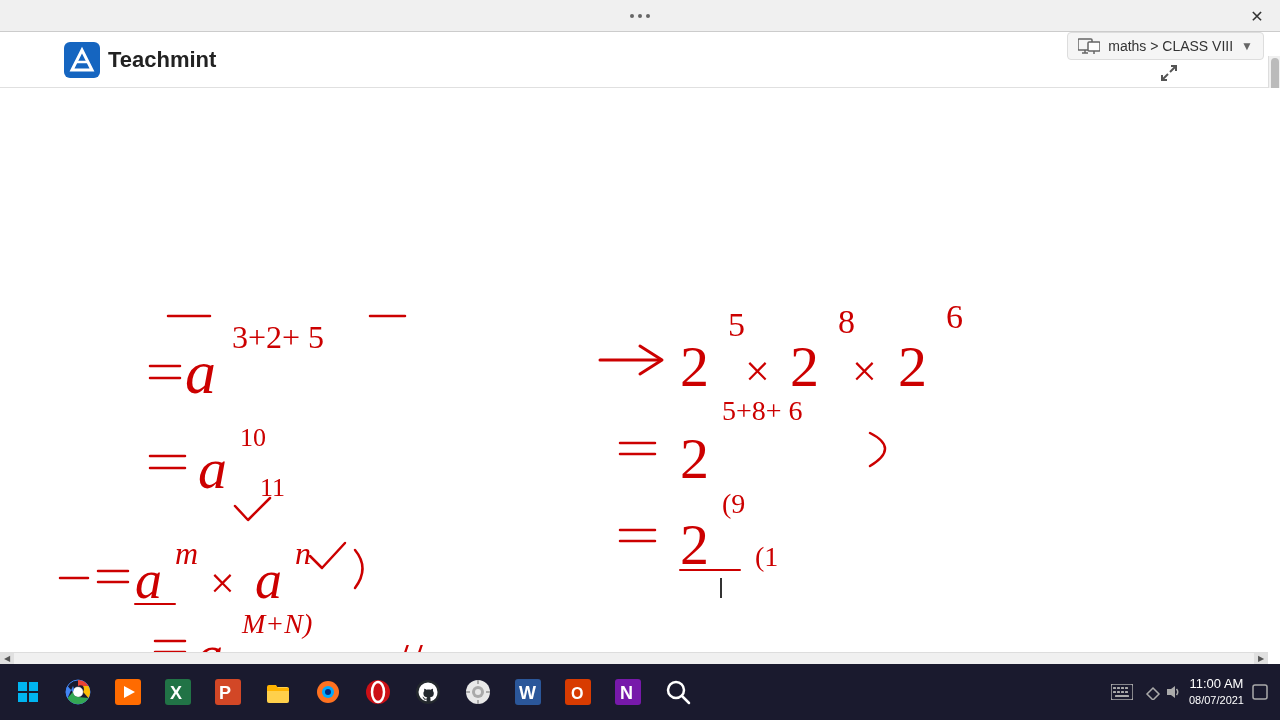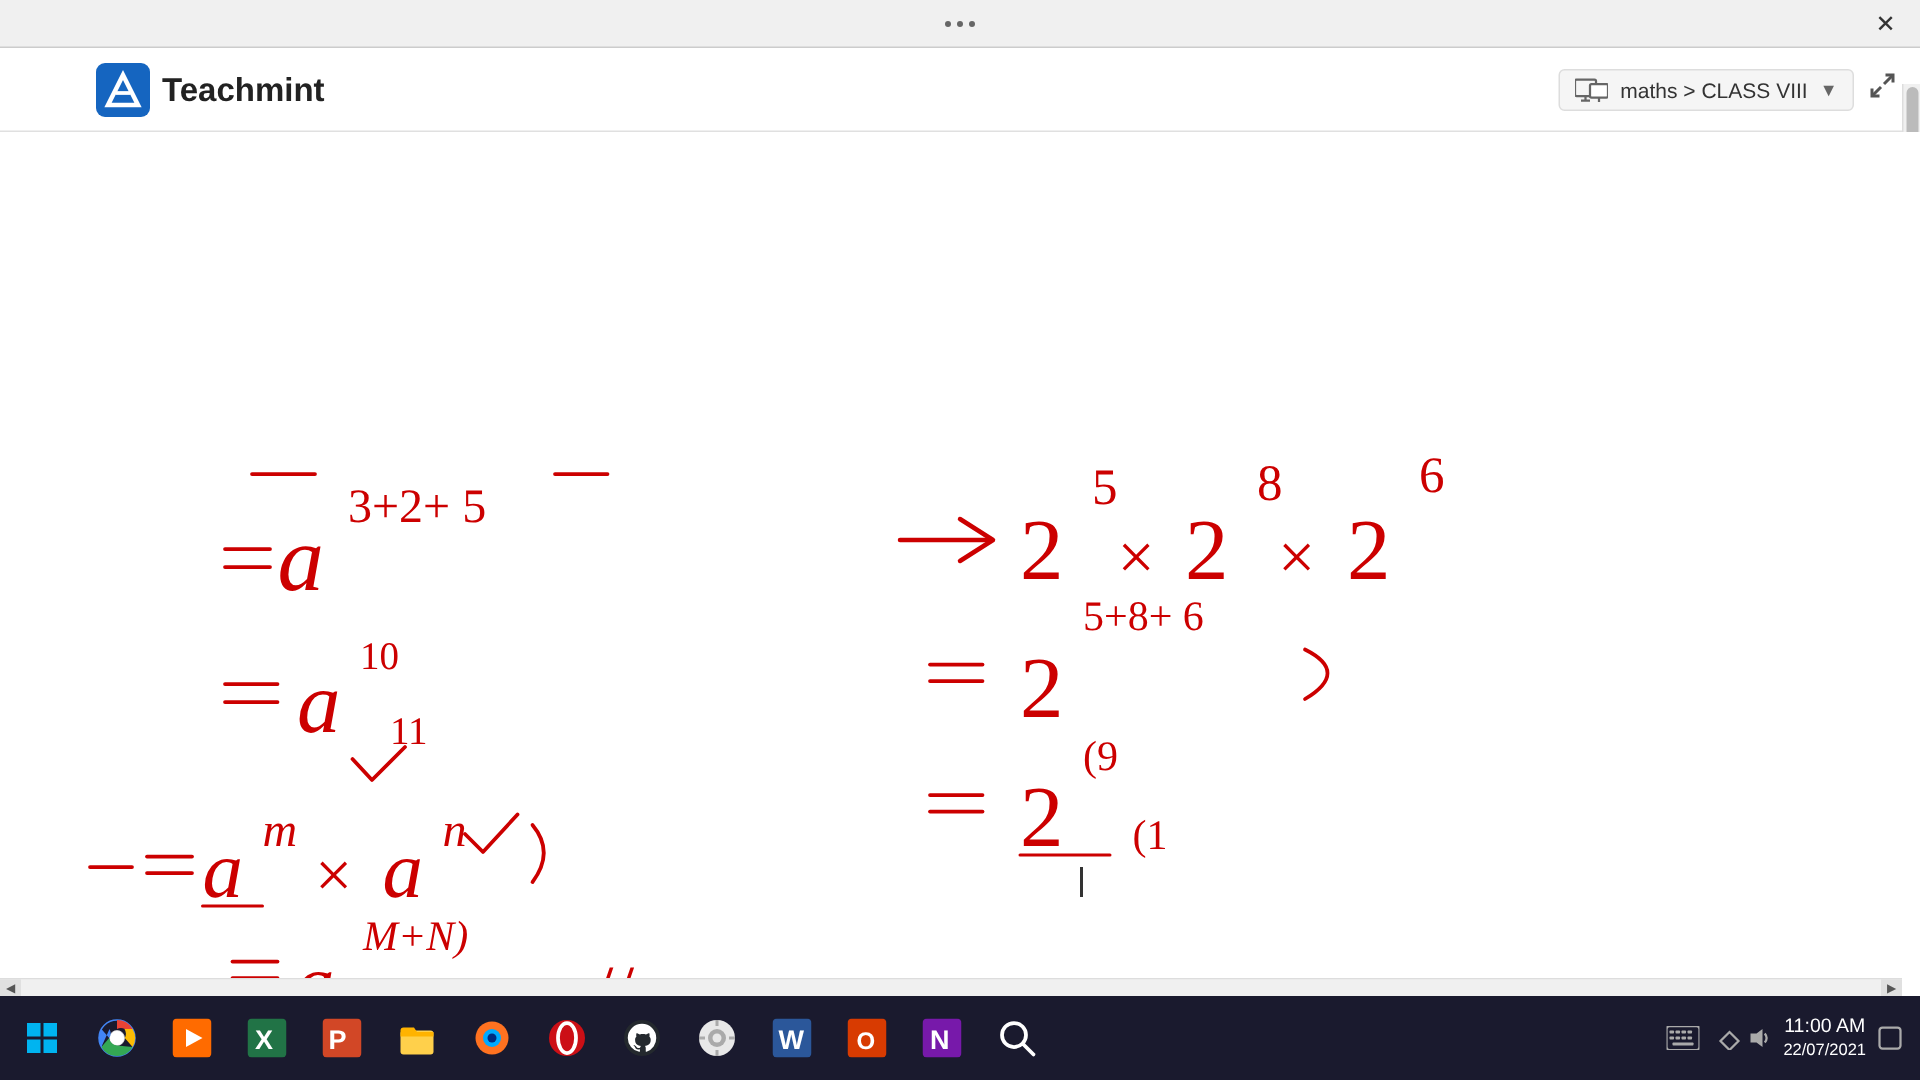"maths > CLASS VIII" div { flex-direction: none -> column }
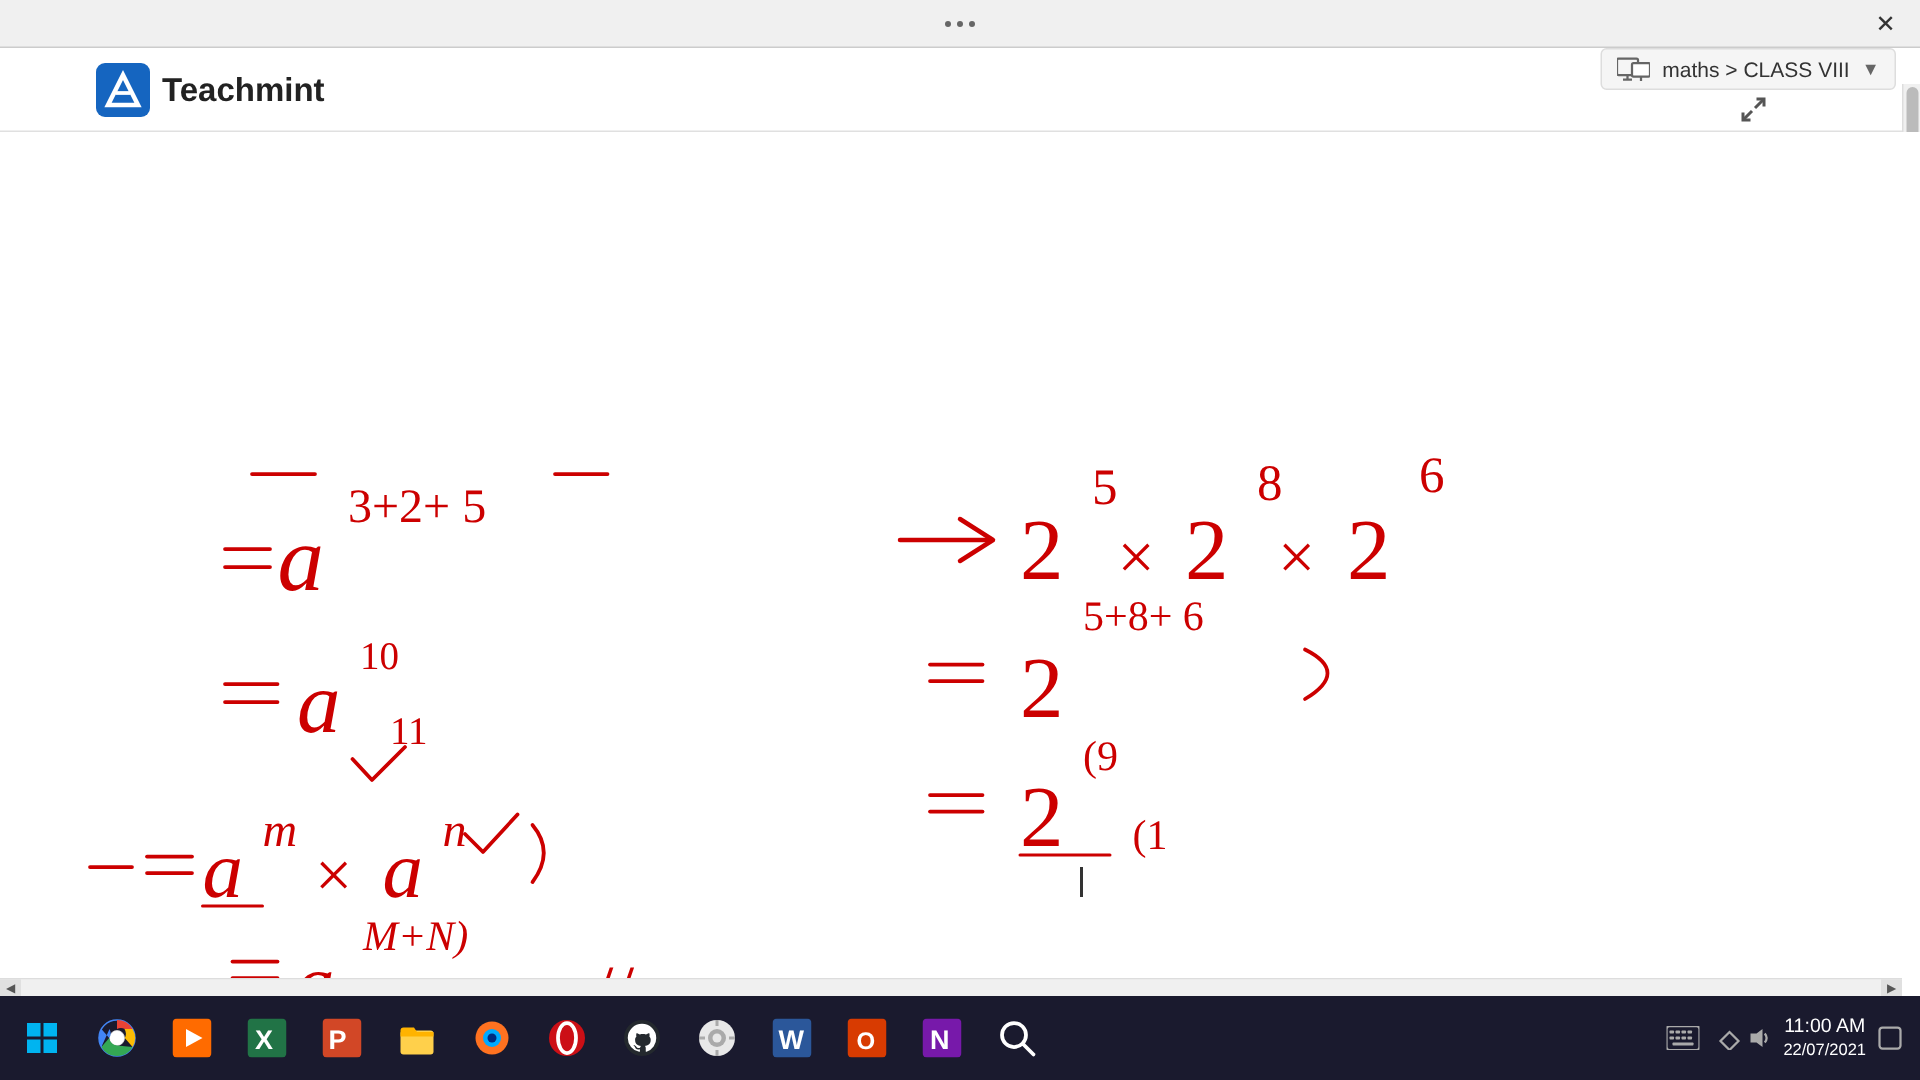"22/07/2021" div.date { text: 22/07/2021 -> 08/07/2021 }
